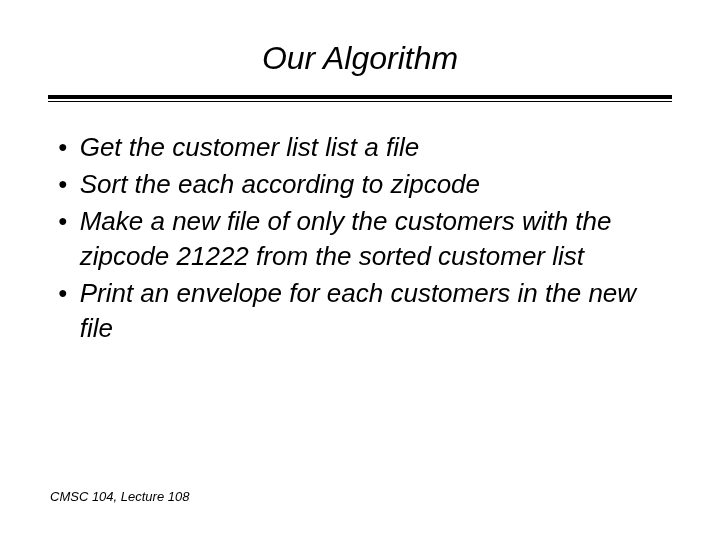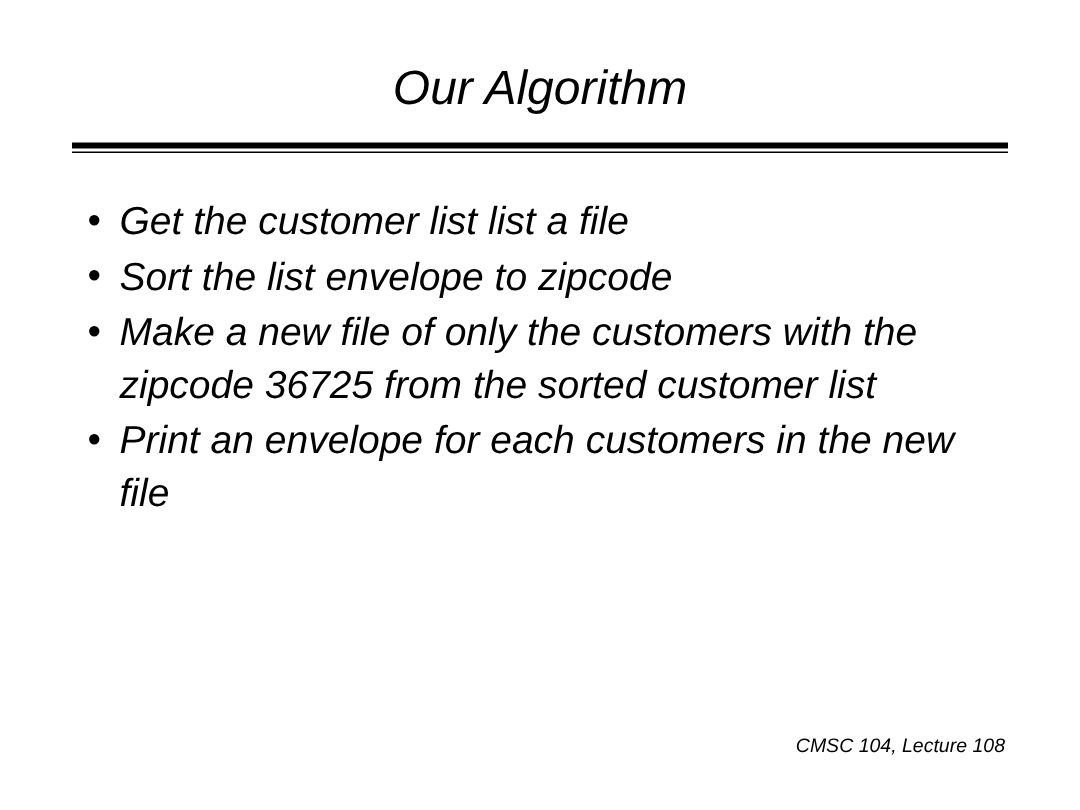"Sort the list envelope to" span.bullet-text { text: list envelope -> each according }
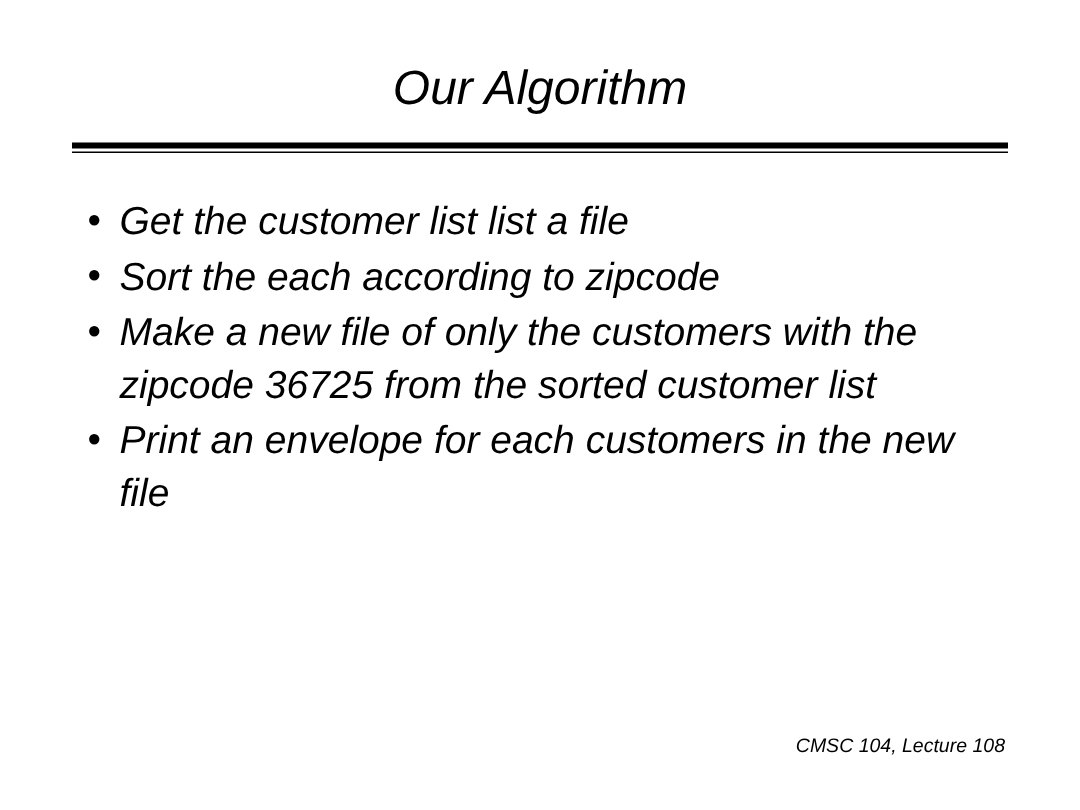"Make a new file of" span.bullet-text { text: 36725 -> 21222 }
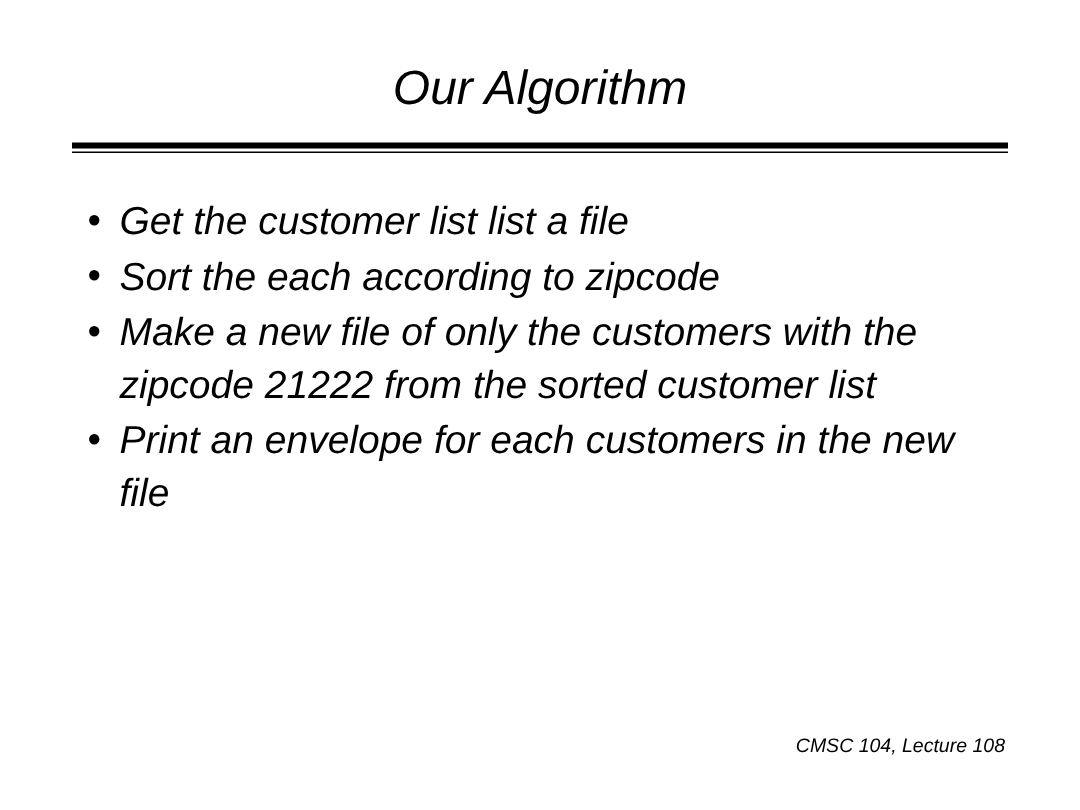"CMSC 104, Lecture 10" .footer { justify-content: flex-end -> flex-start }
